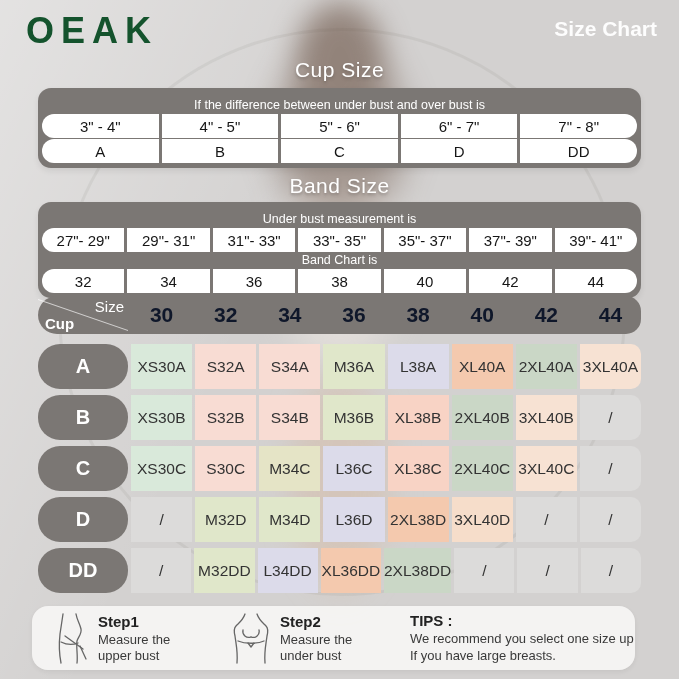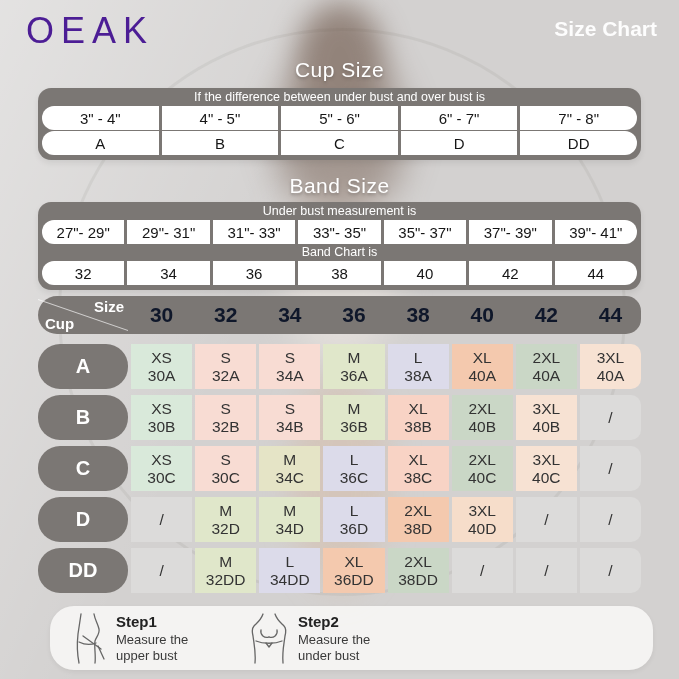"OEAK" .brand { color: #4c1d95 -> #14532d; font-weight: 400 -> 700 }
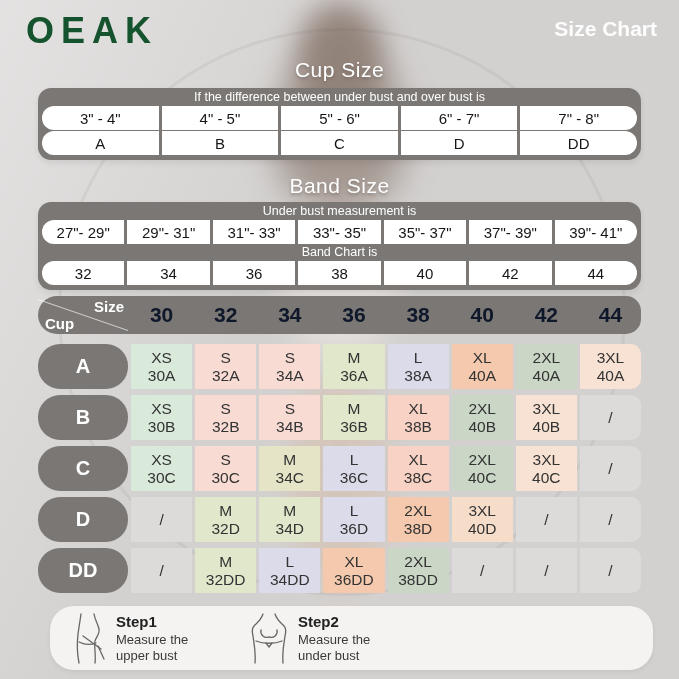"If the difference between under" .gtable { padding: 2px 4px 4px -> 10px 4px 4px }
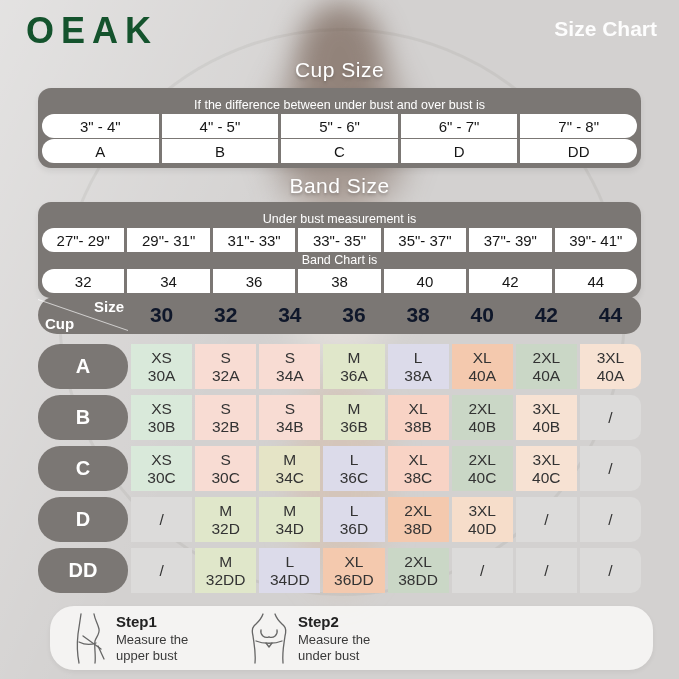"Size" .mh-size { font-weight: 700 -> 400 }
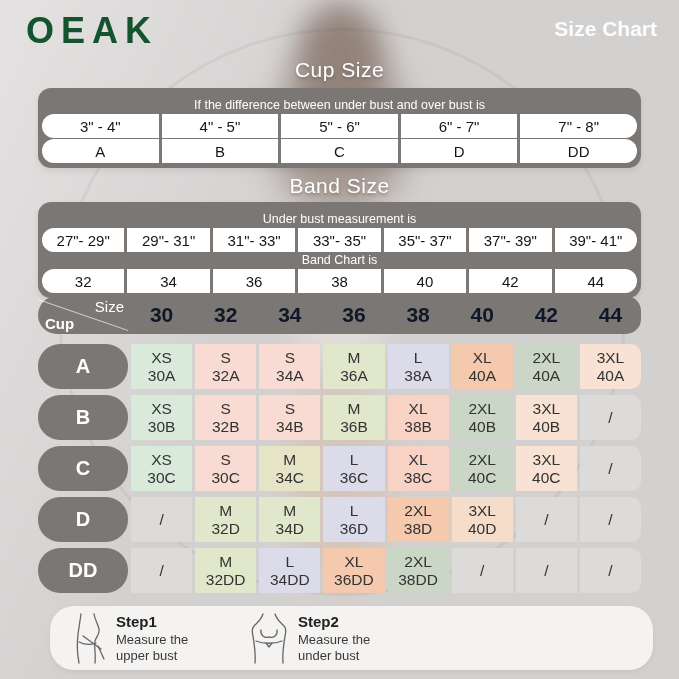"XS" .mcell { flex-direction: column -> row }
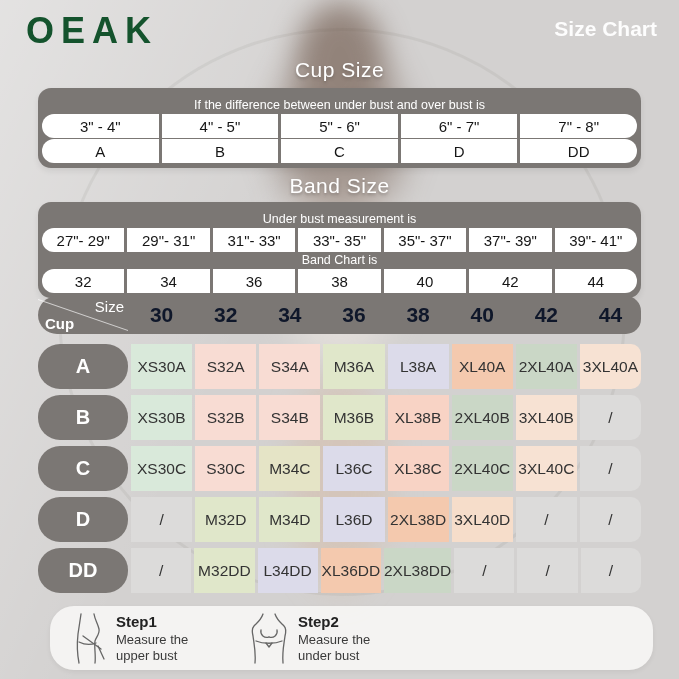"Step1" .footer { border-radius: 24px -> 16px; left: 50px -> 32px }
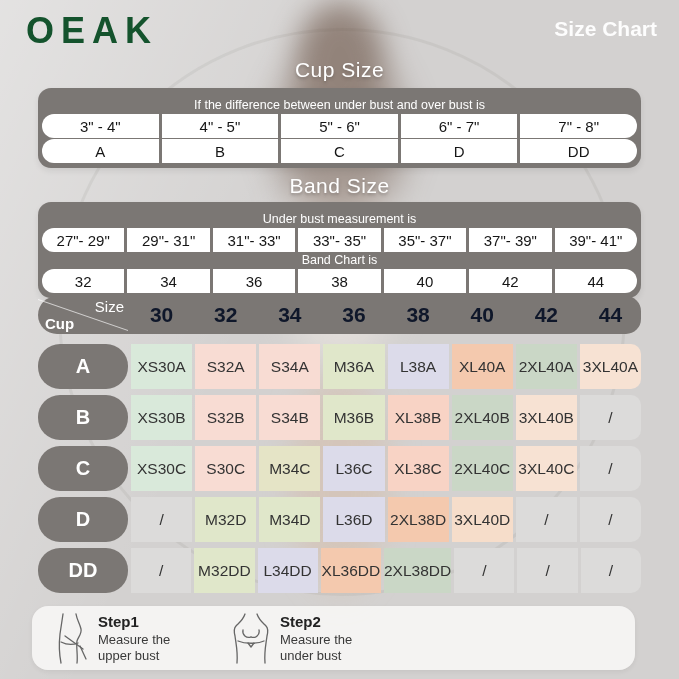"TIPS :" div.tips { html: none -> <div> <div>TIPS :</div> <div>We recommend you select one size up</div> <div>If you have large breasts.</div> </div> }
